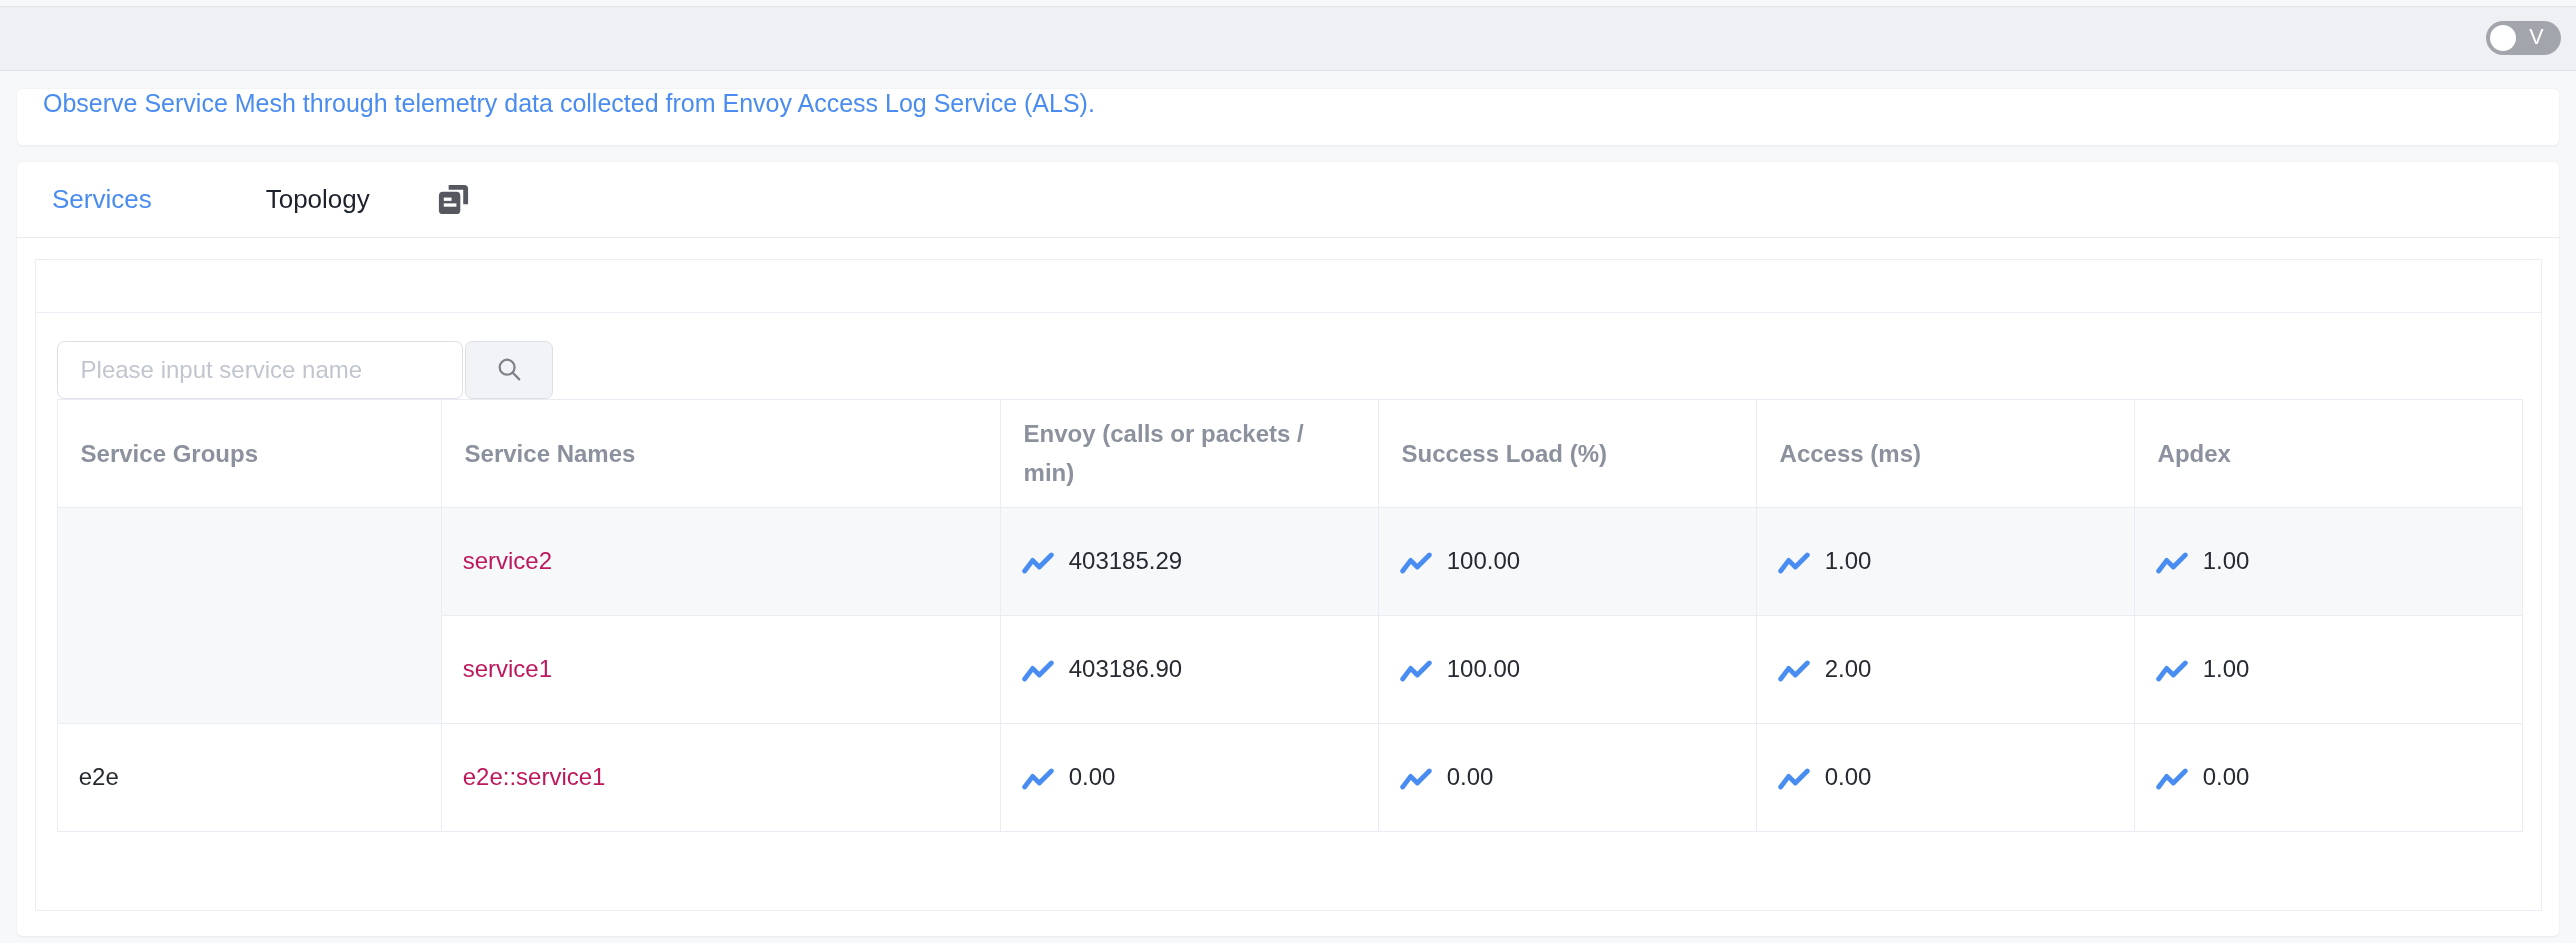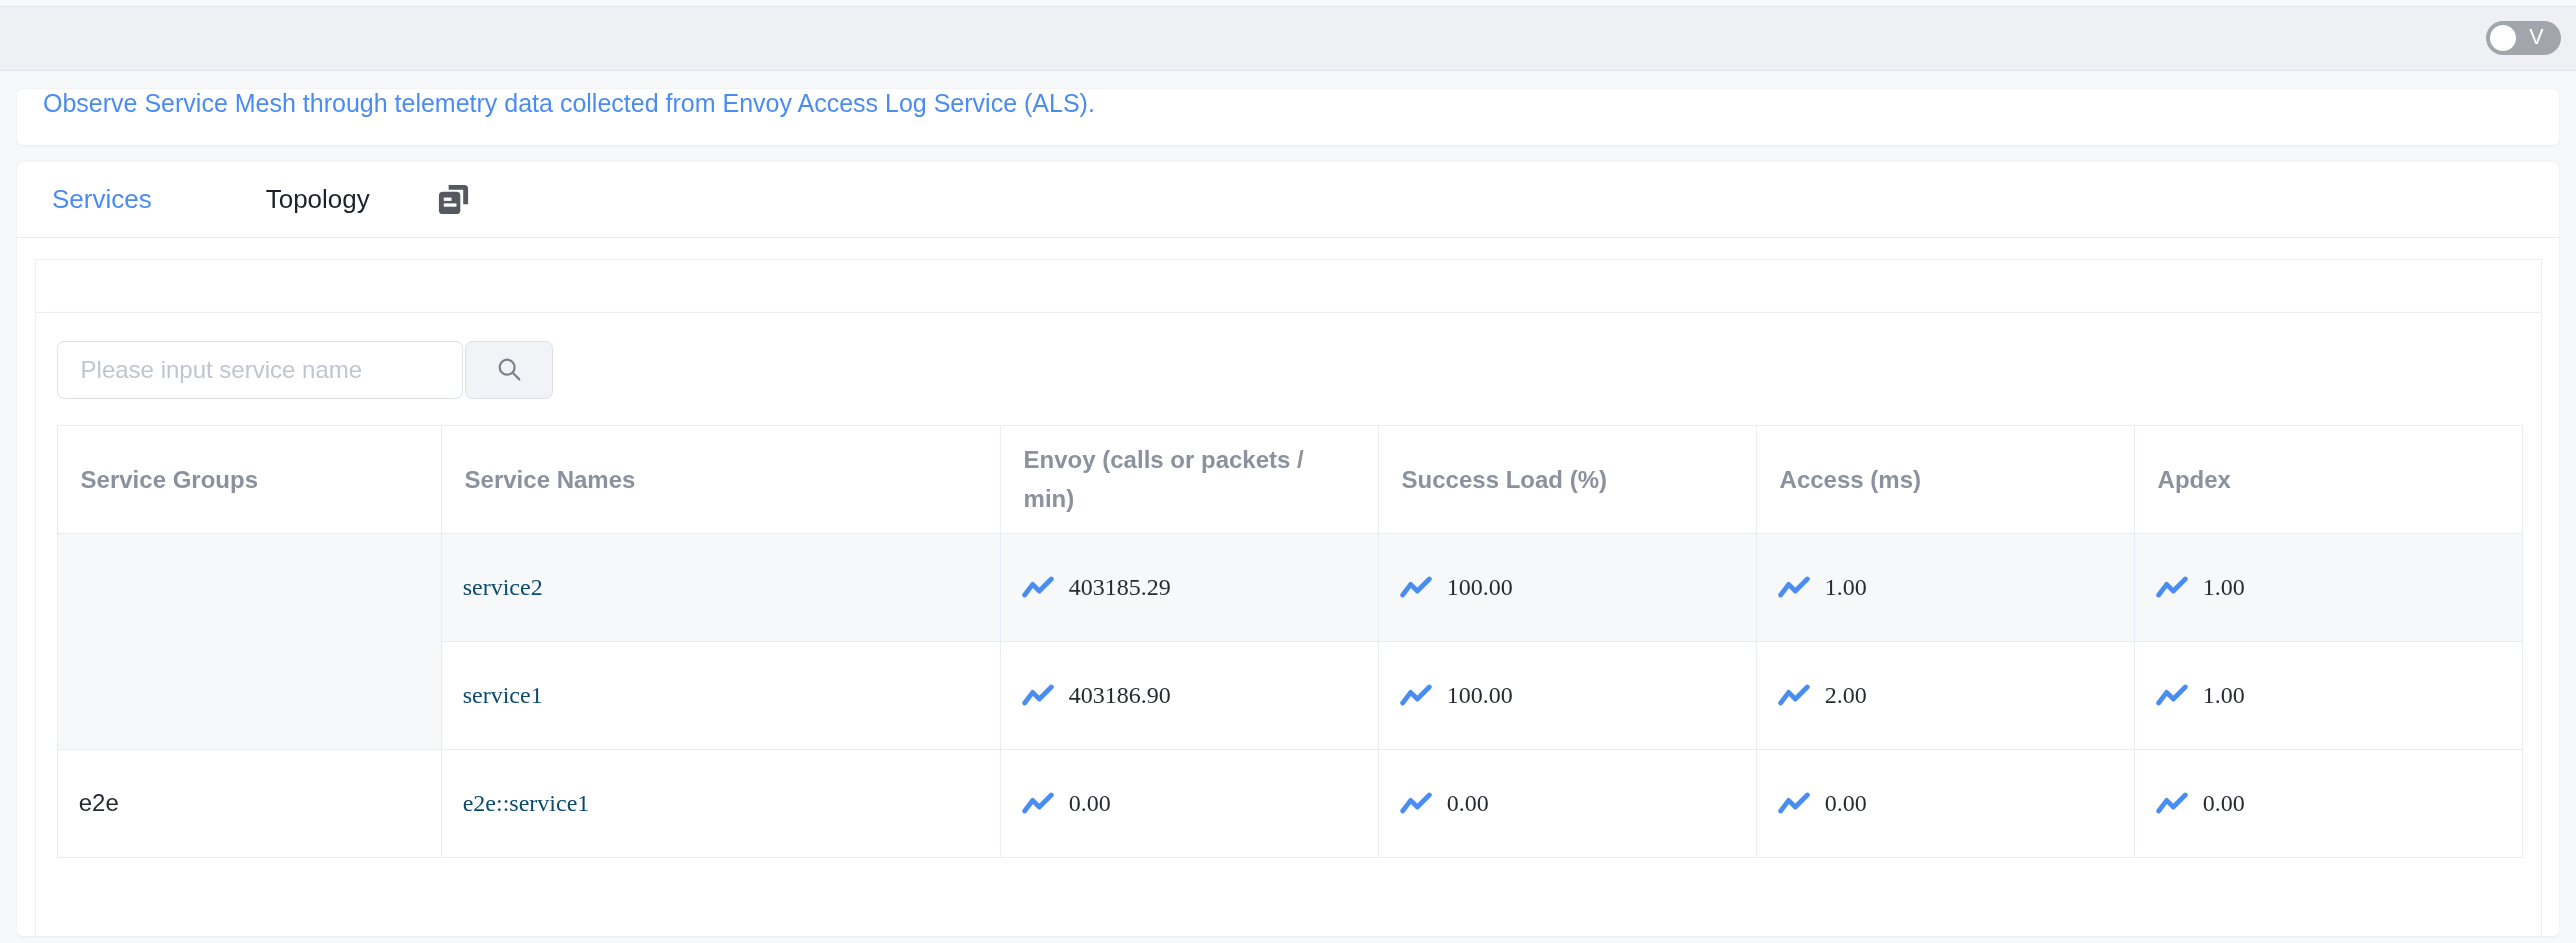"Service Groups" .svc-table { margin-top: 26px -> none }
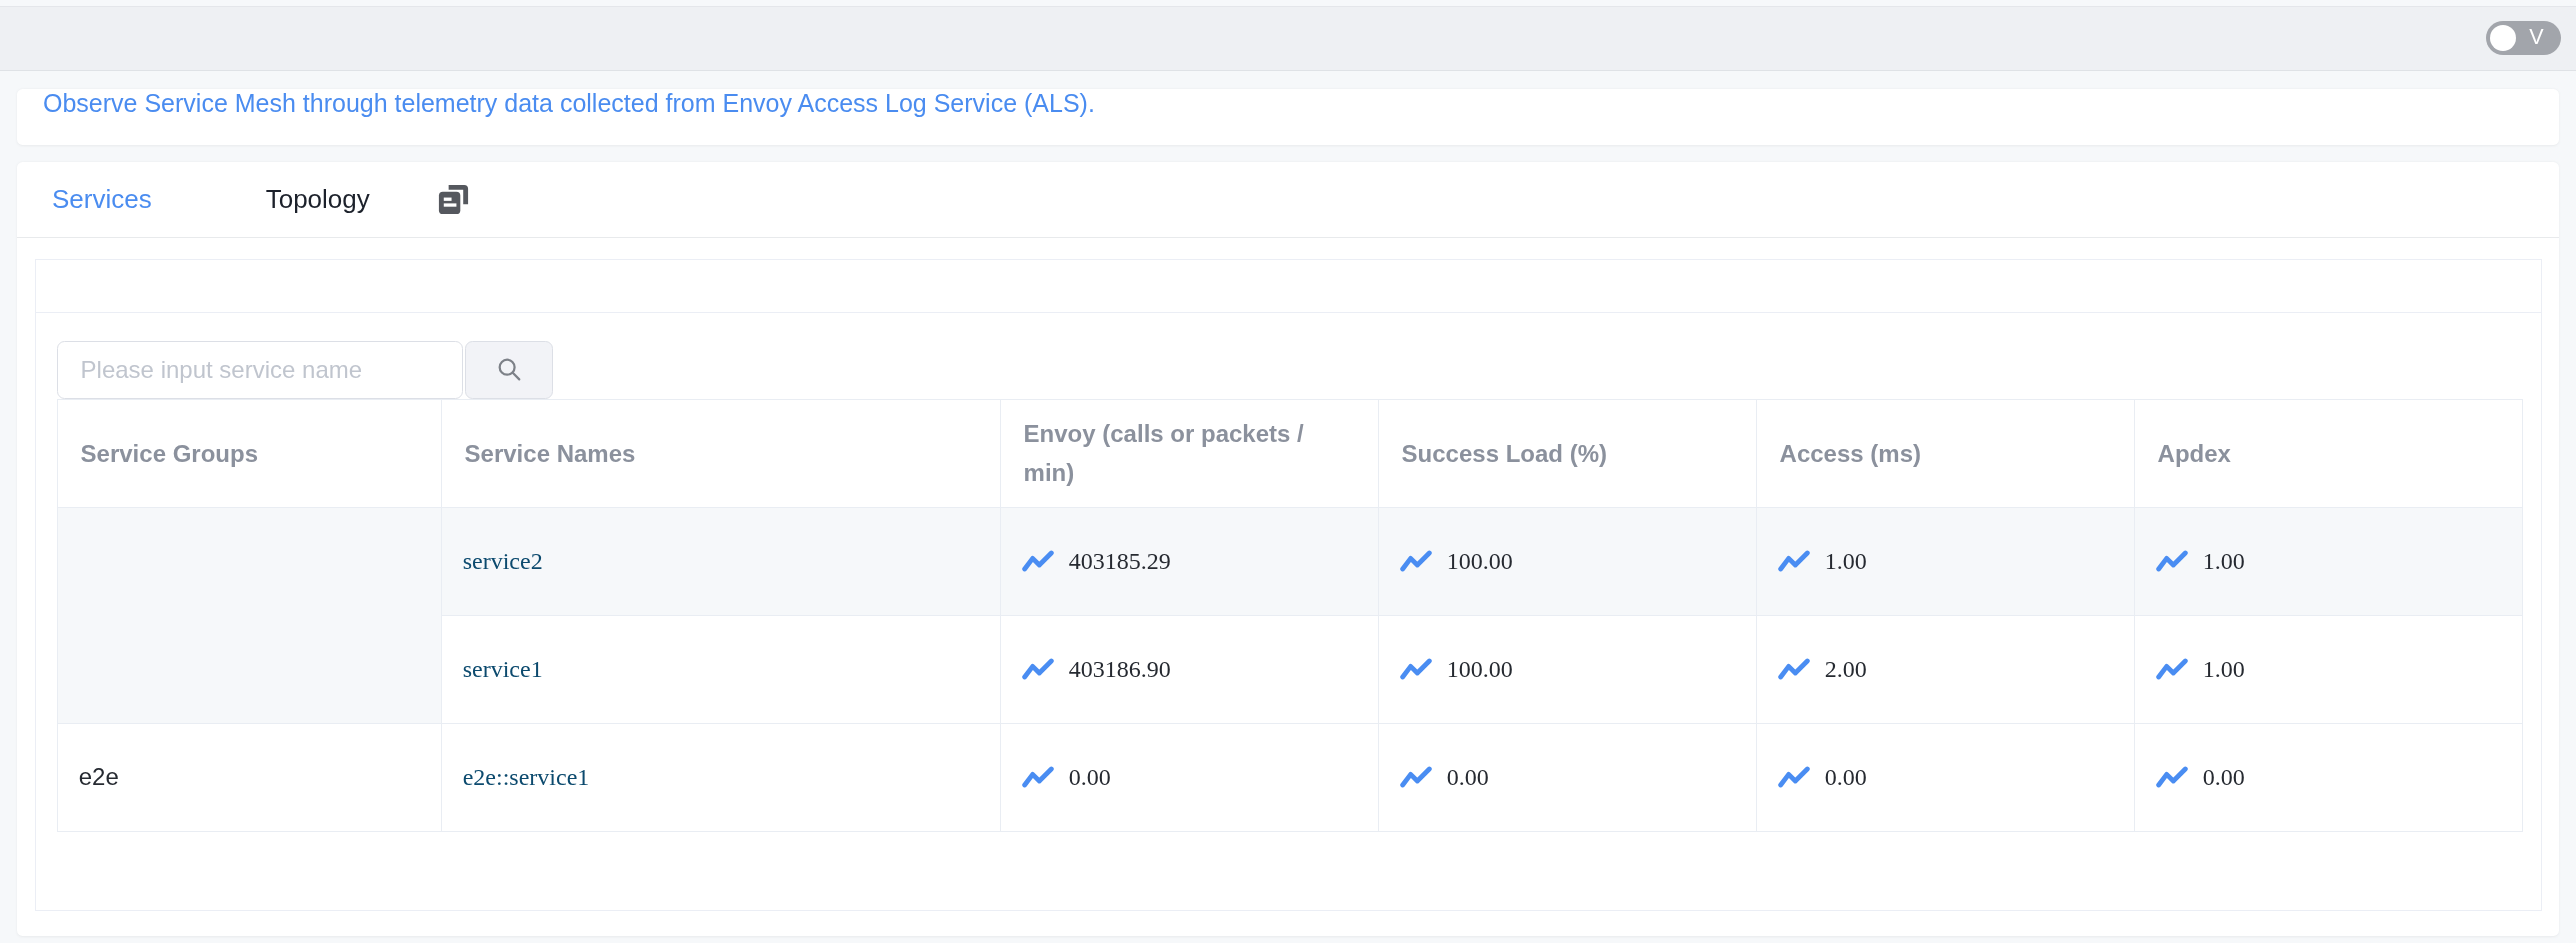"service2" .svc-link { color: #0c4a6e -> #be185d; font-family: Liberation Serif, serif -> none }
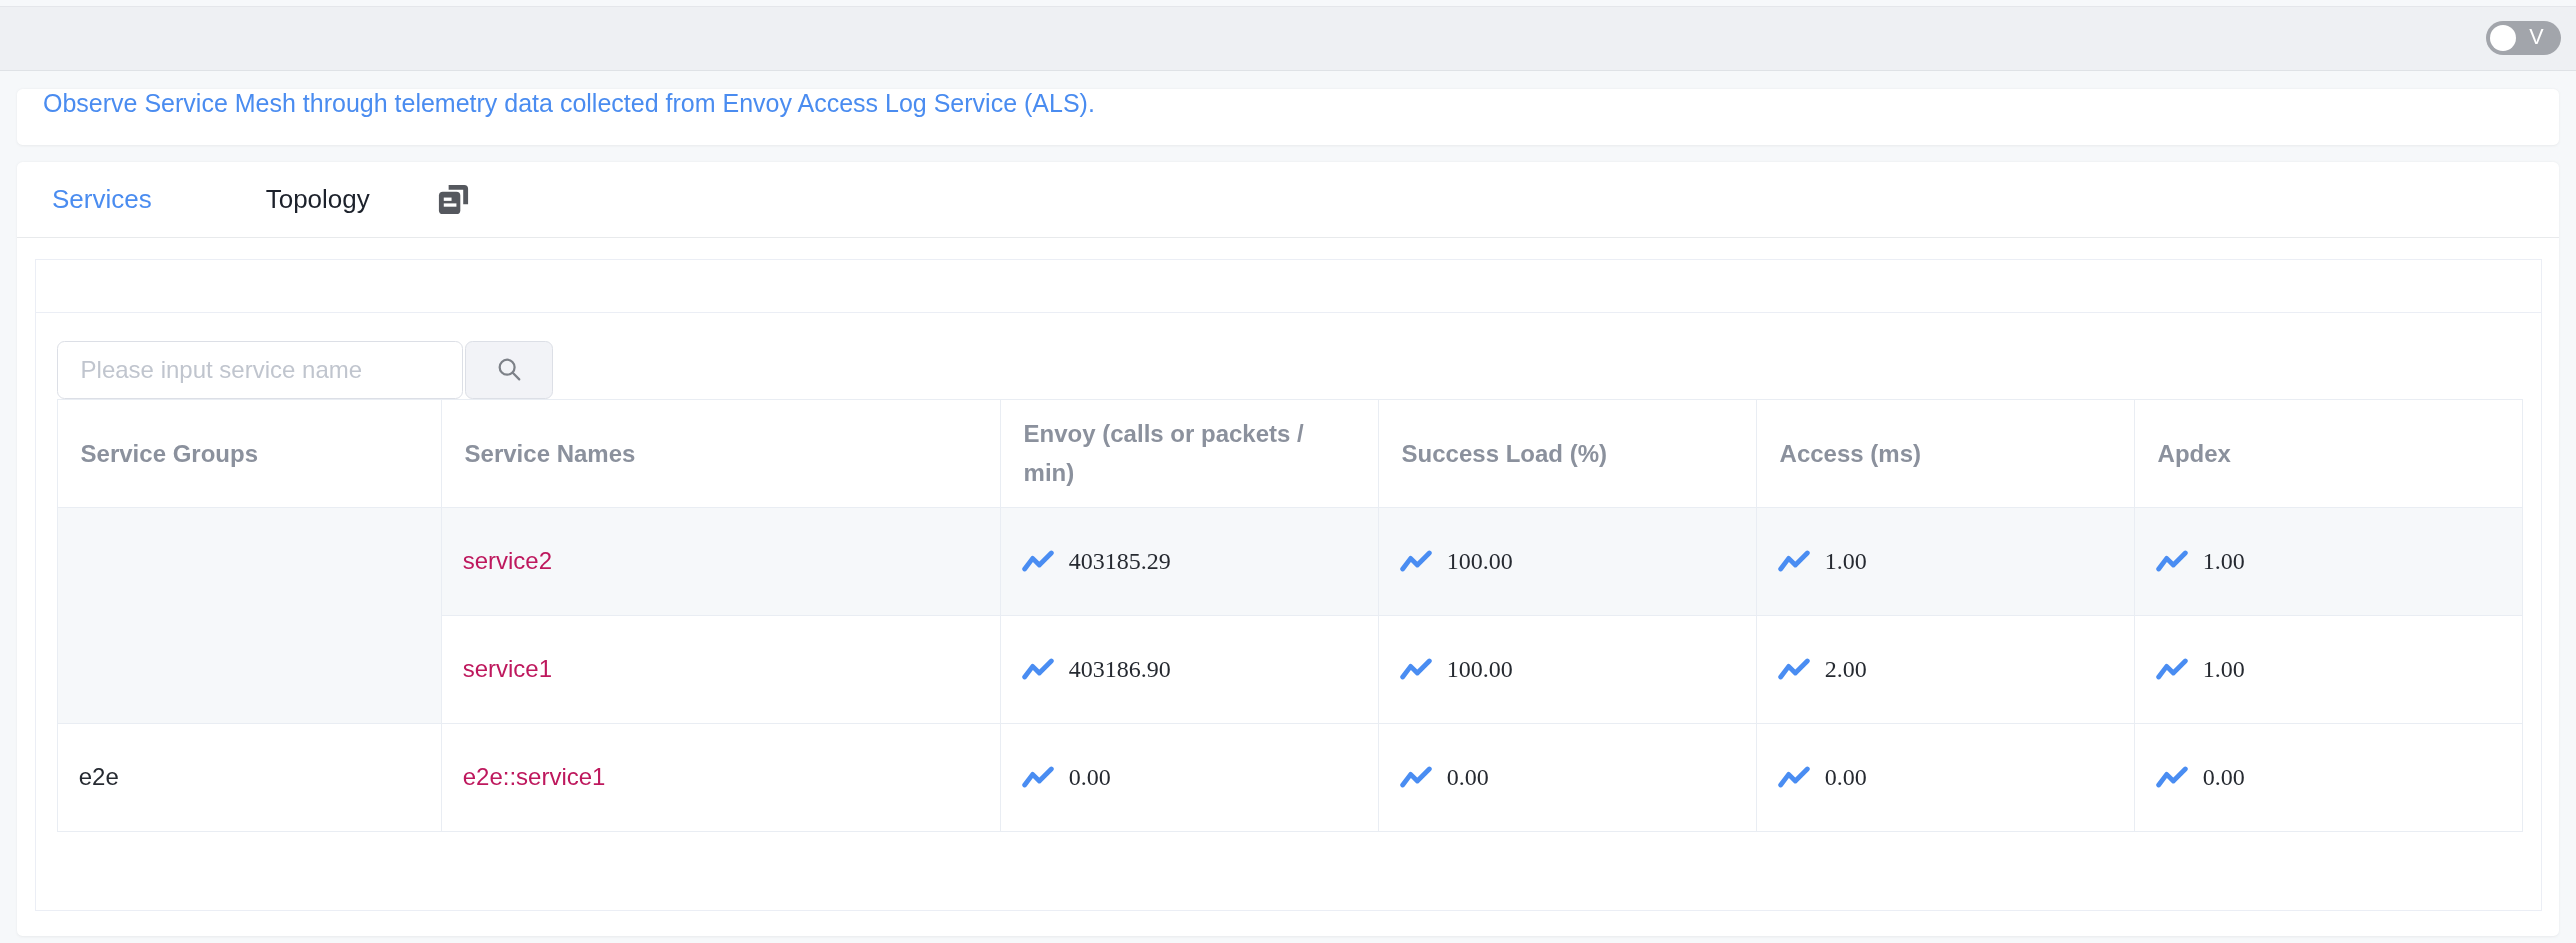"403185.29" .metric { align-items: center -> flex-end; font-family: Liberation Serif, serif -> none }
